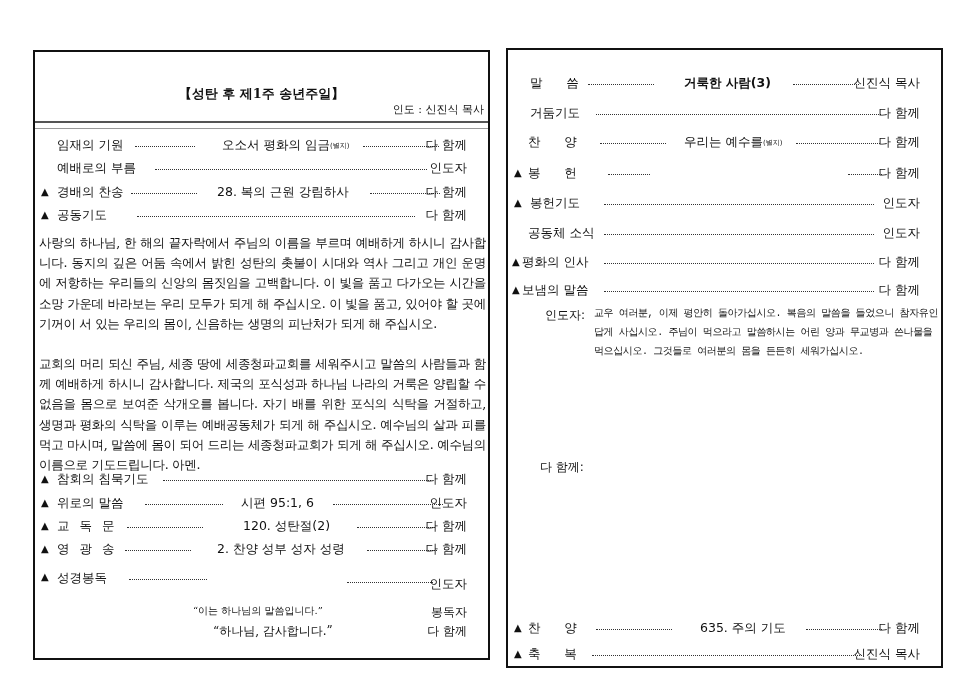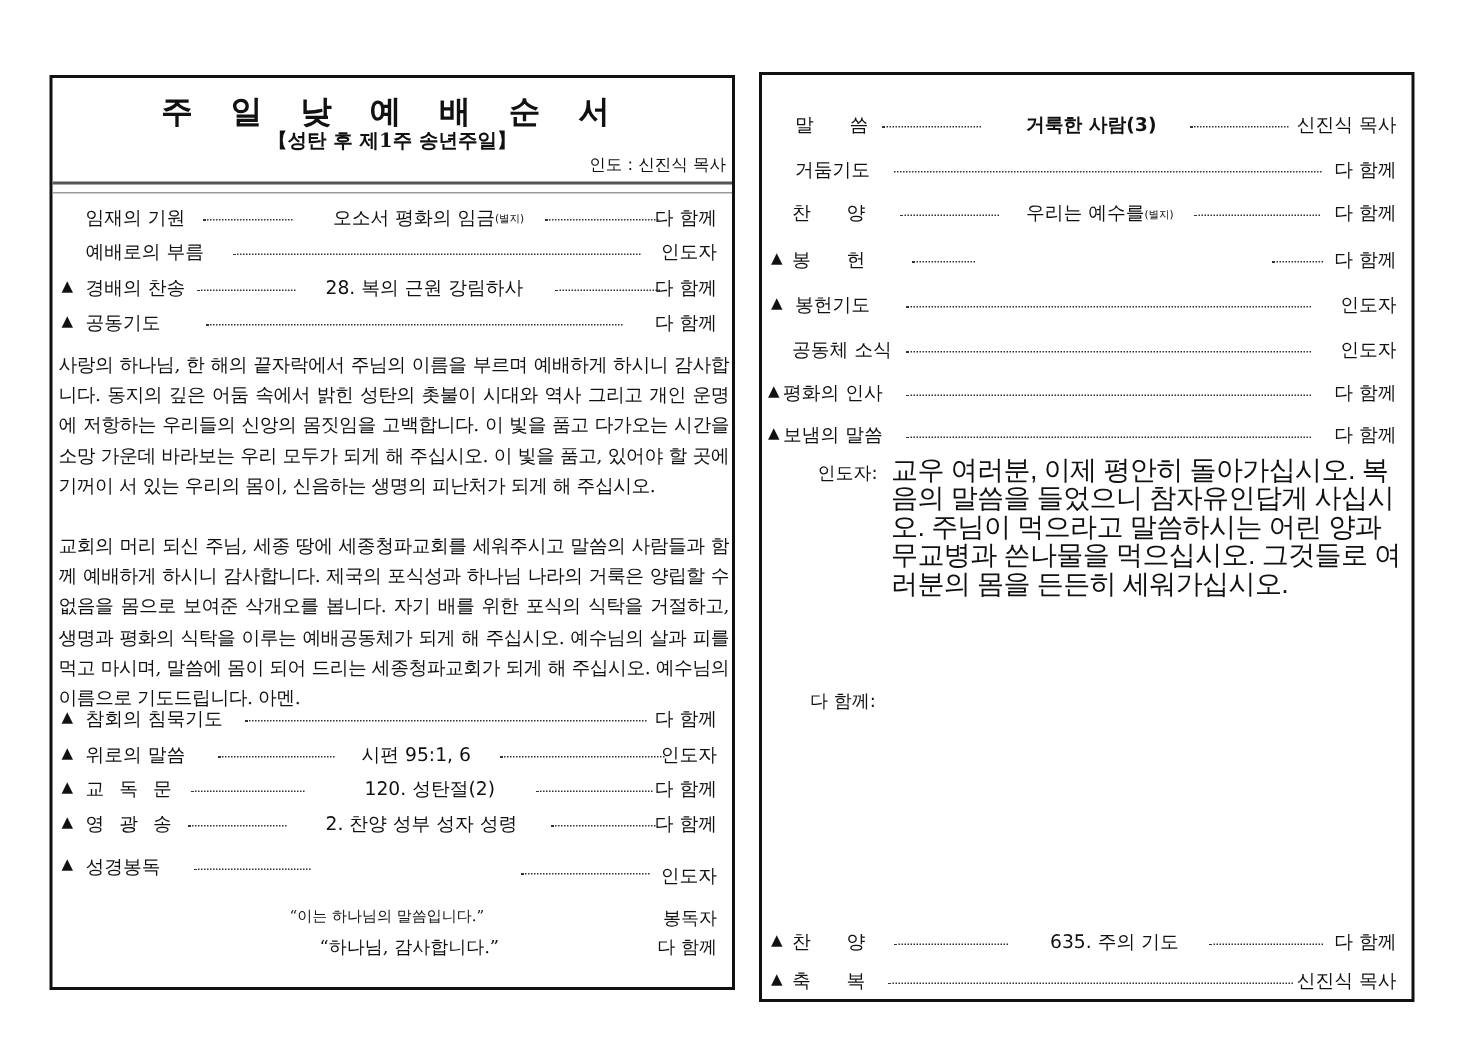"주 일 낮 예 배" div.title { html: <div>주 일 낮 예 배 순 서</div> -> none }
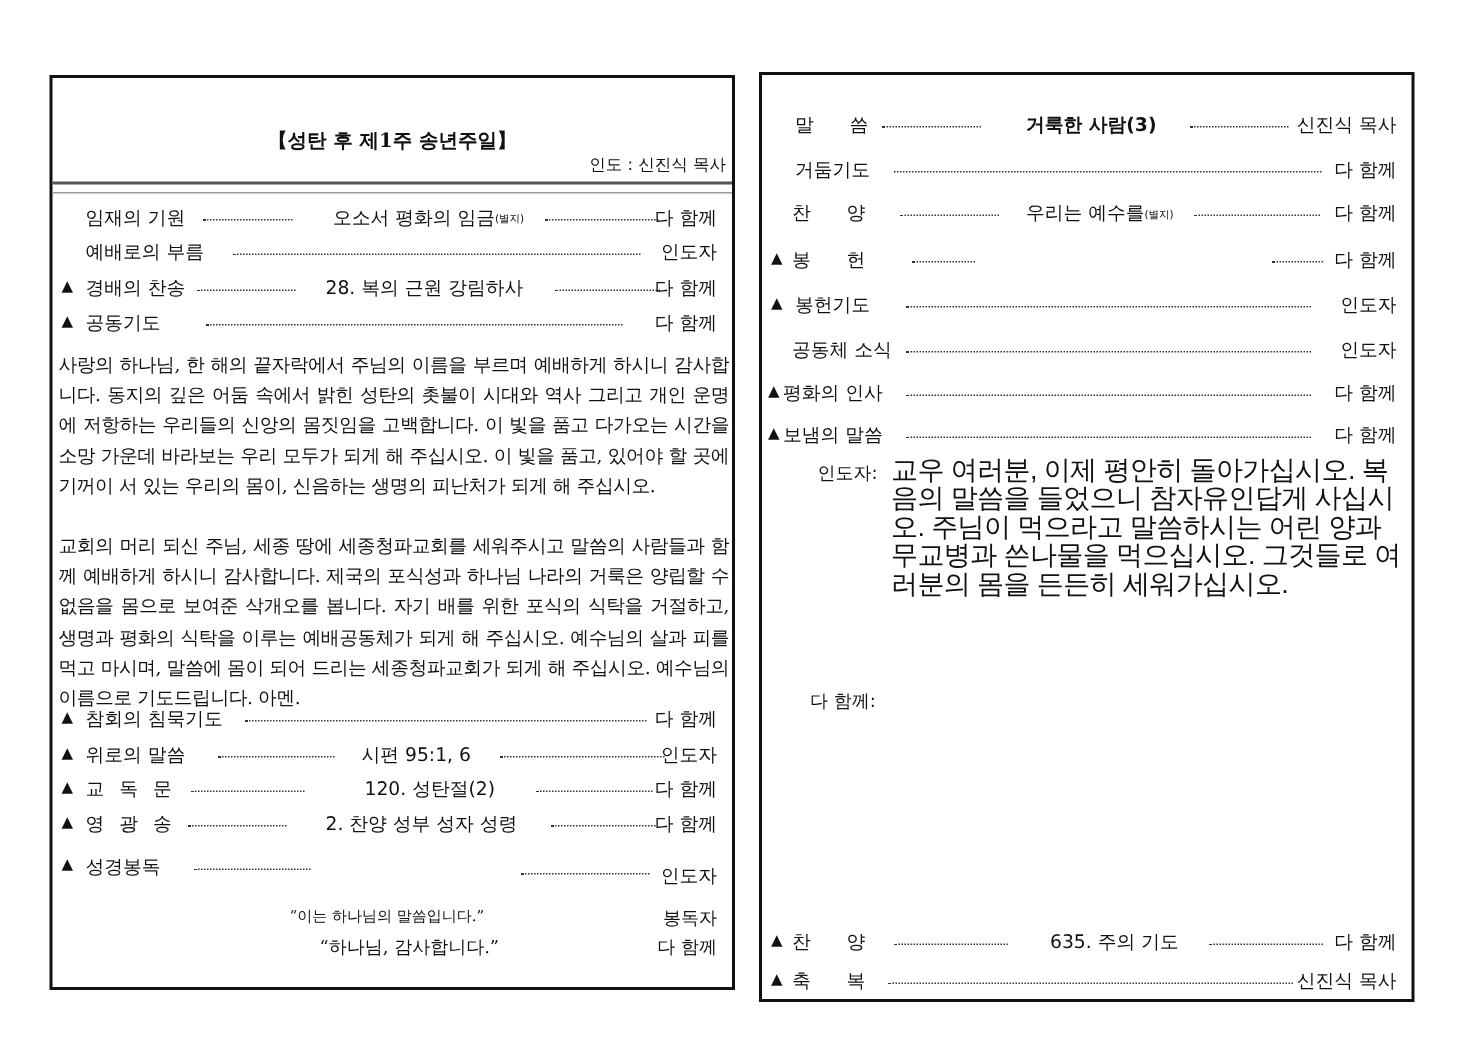"말 씀" .row { right: 4px -> 15px }
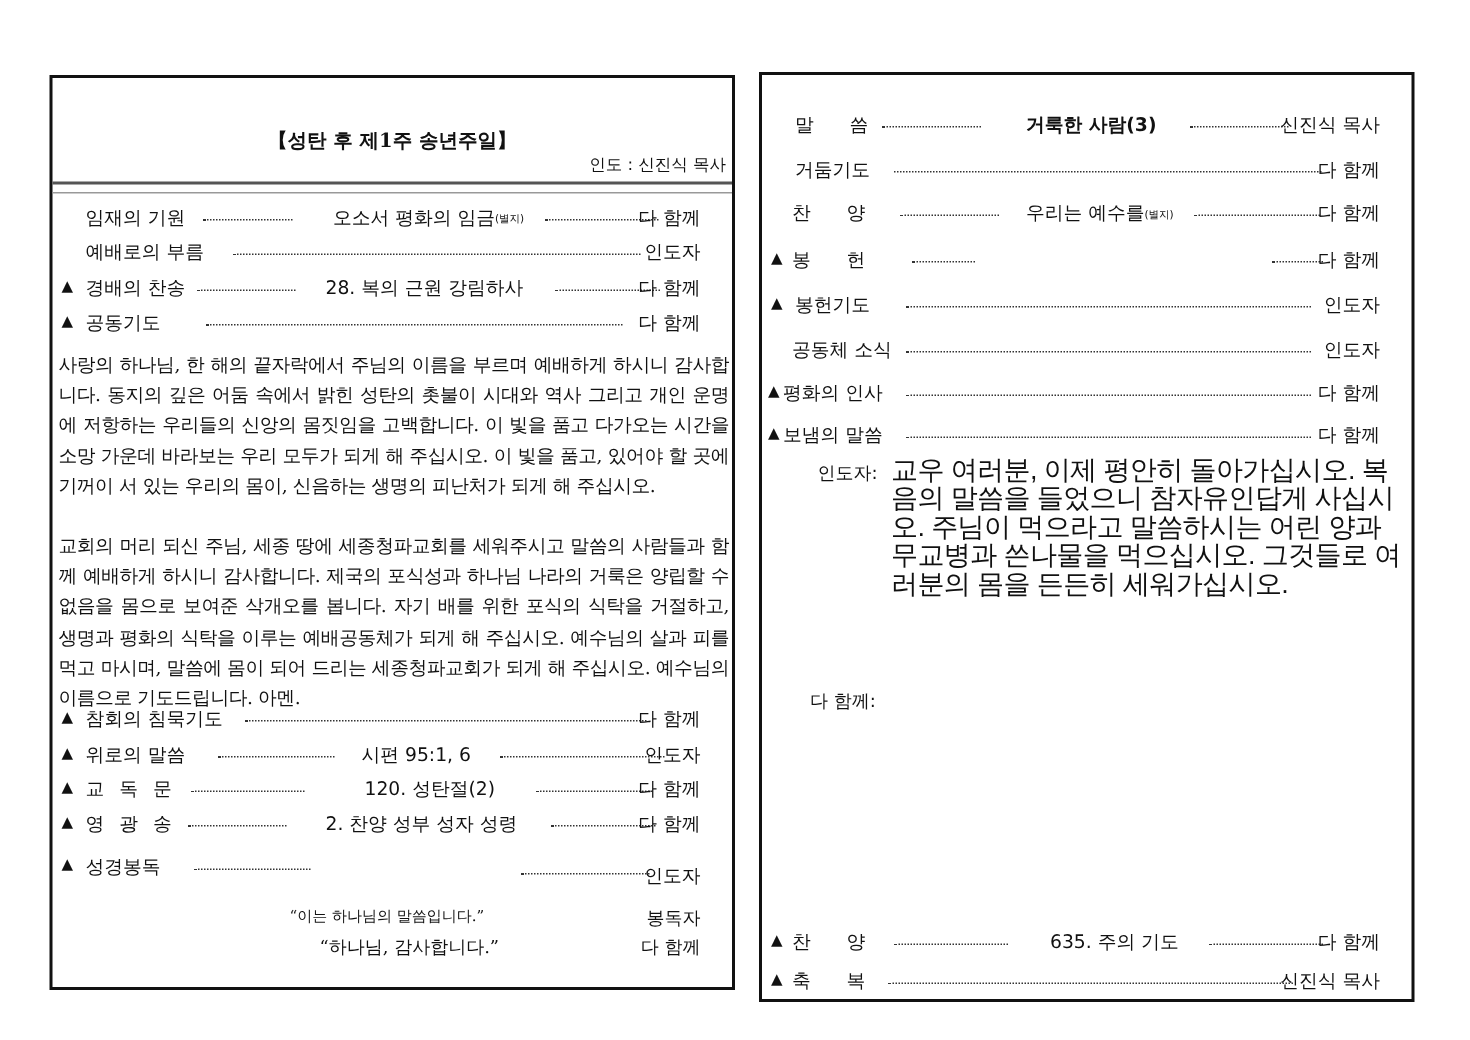"교우 여러분, 이제 평안히 돌아가십시오." .resp-text { font-family: Liberation Sans, sans-serif -> Liberation Mono, monospace; font-size: 18px -> 10px }
